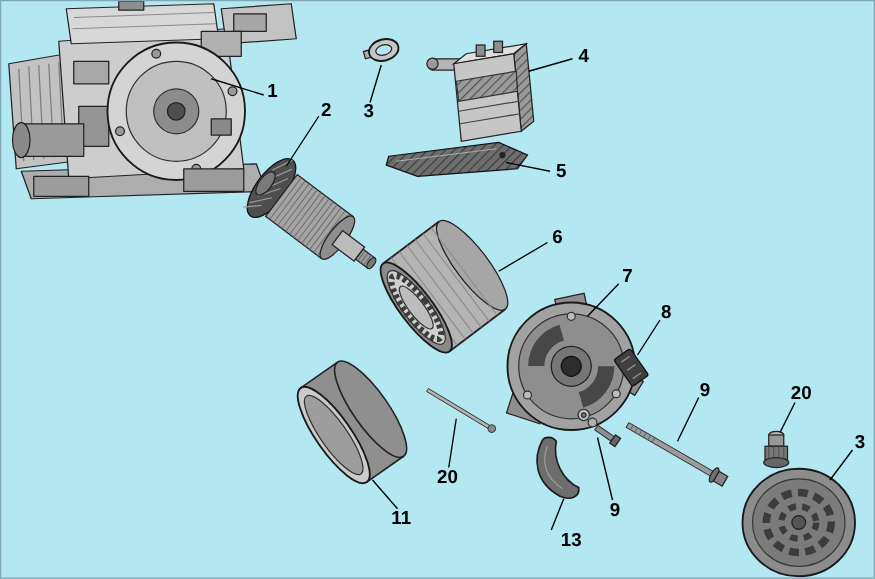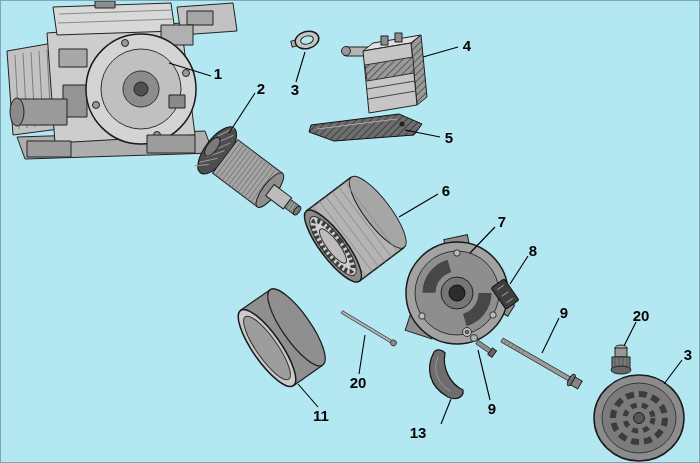"13" span.callout { left: 417px -> 456px }
